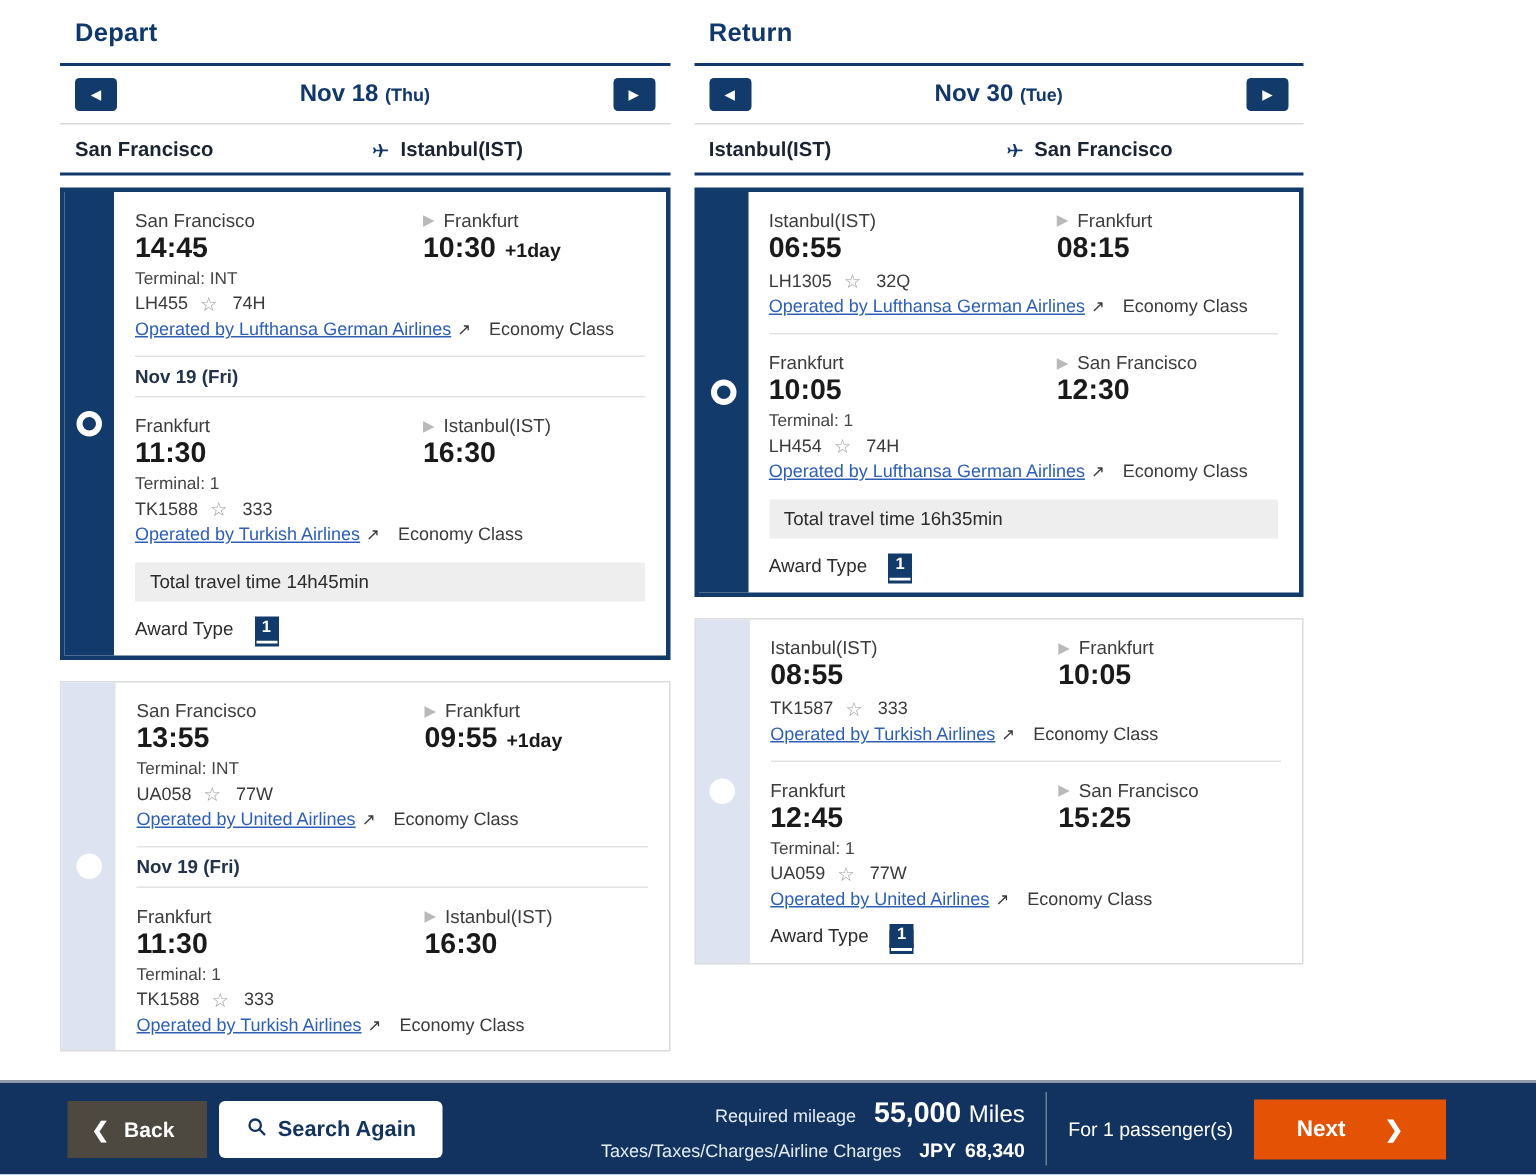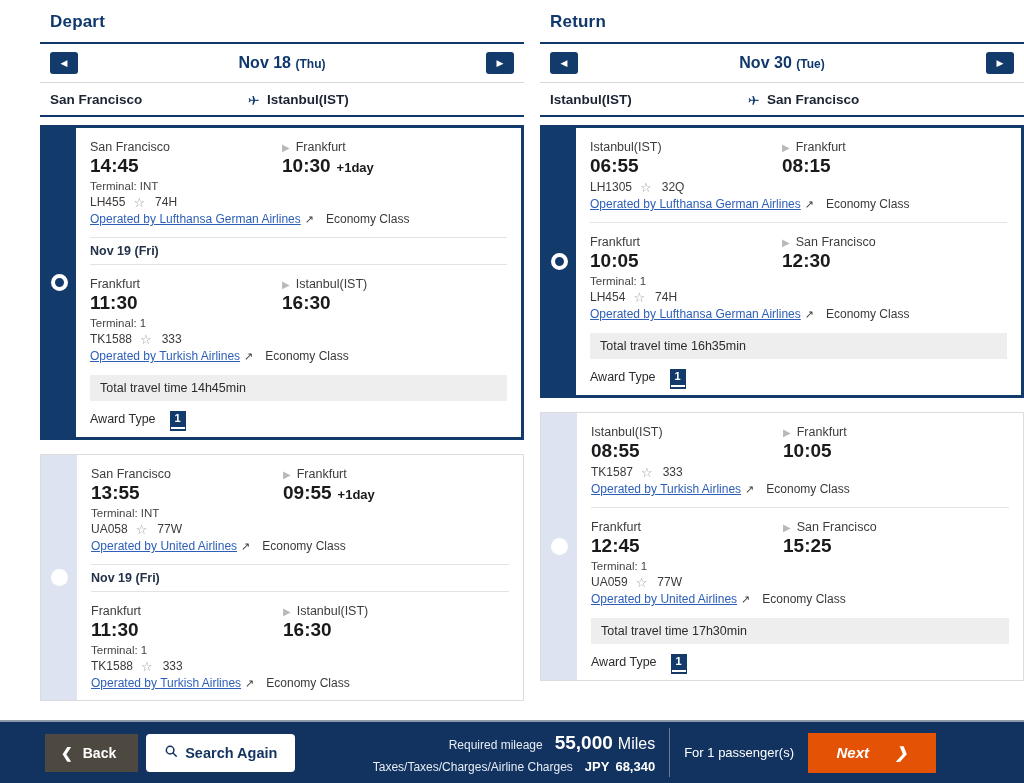"Depart" .columns { width: 1024px -> 869px }
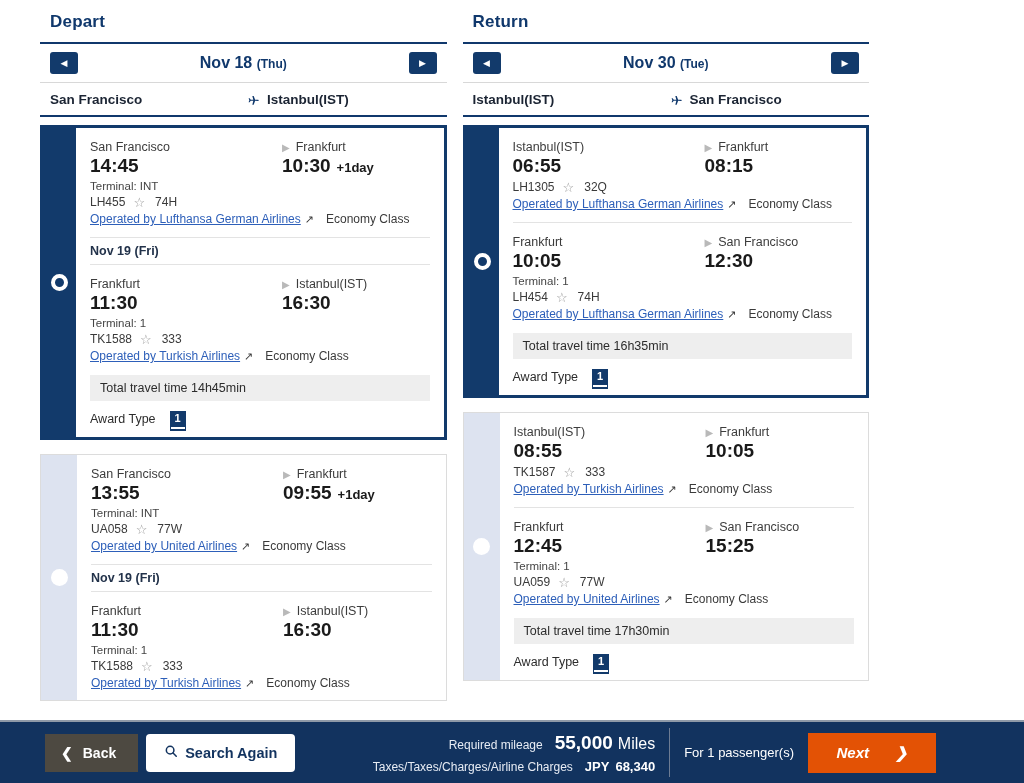"Total travel time 17h30min" div.total { html: <div>Total travel time 17h30min</div> -> none }
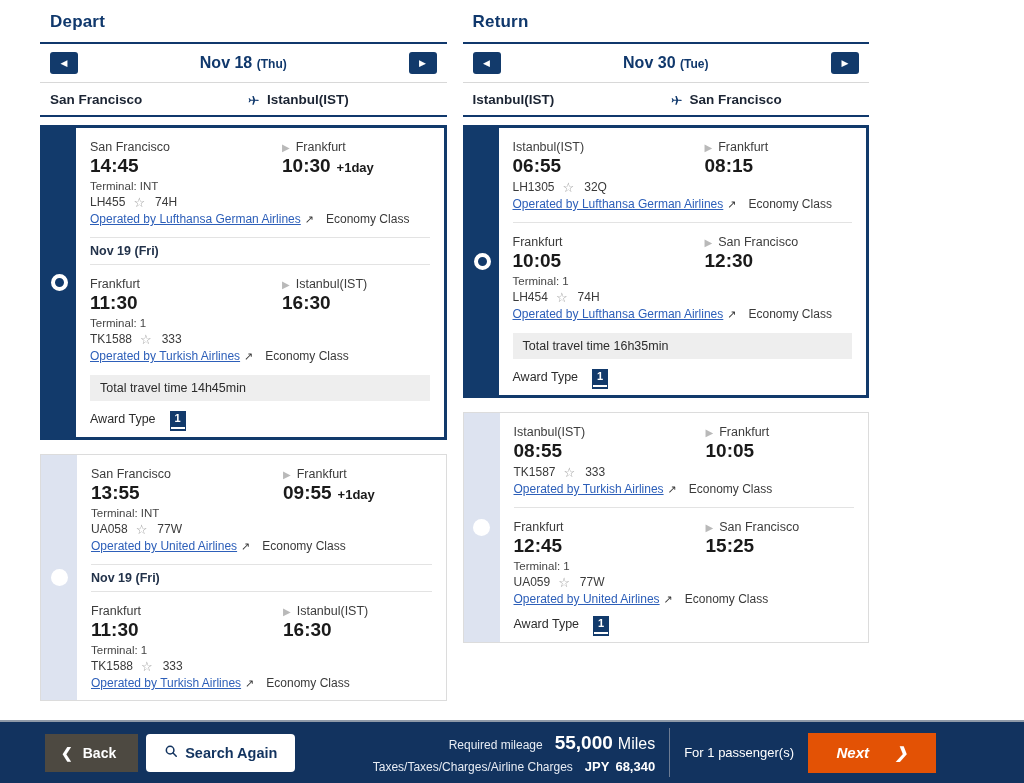"Next" .btn-next { font-style: italic -> none; margin-right: 88px -> 60px }
